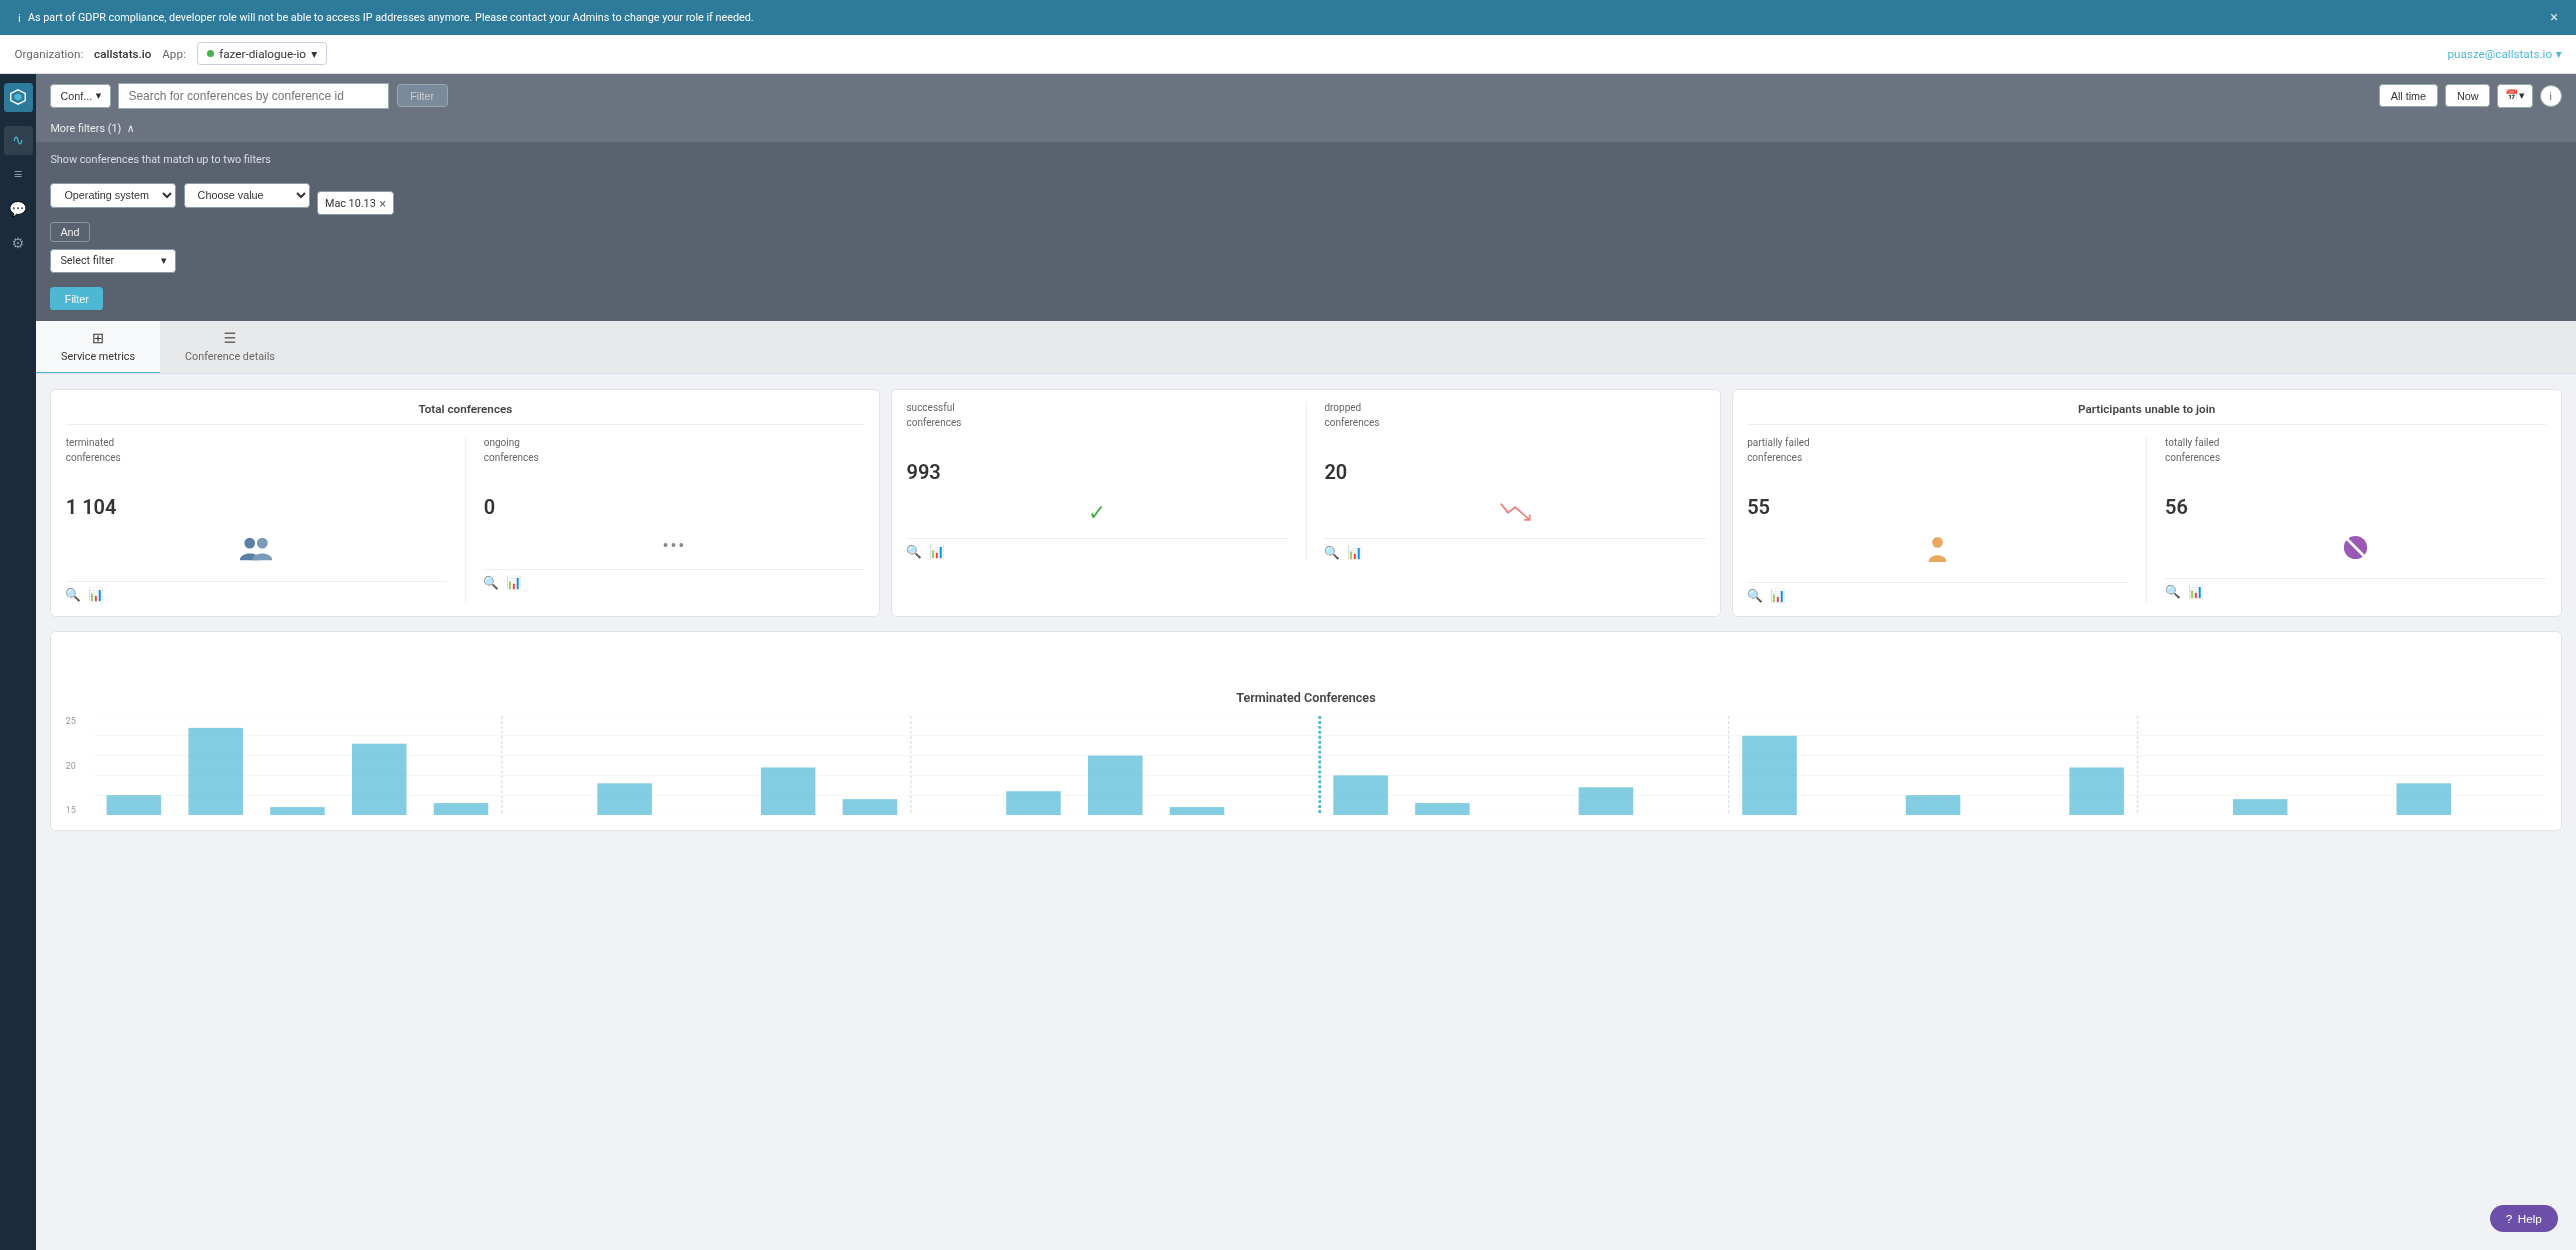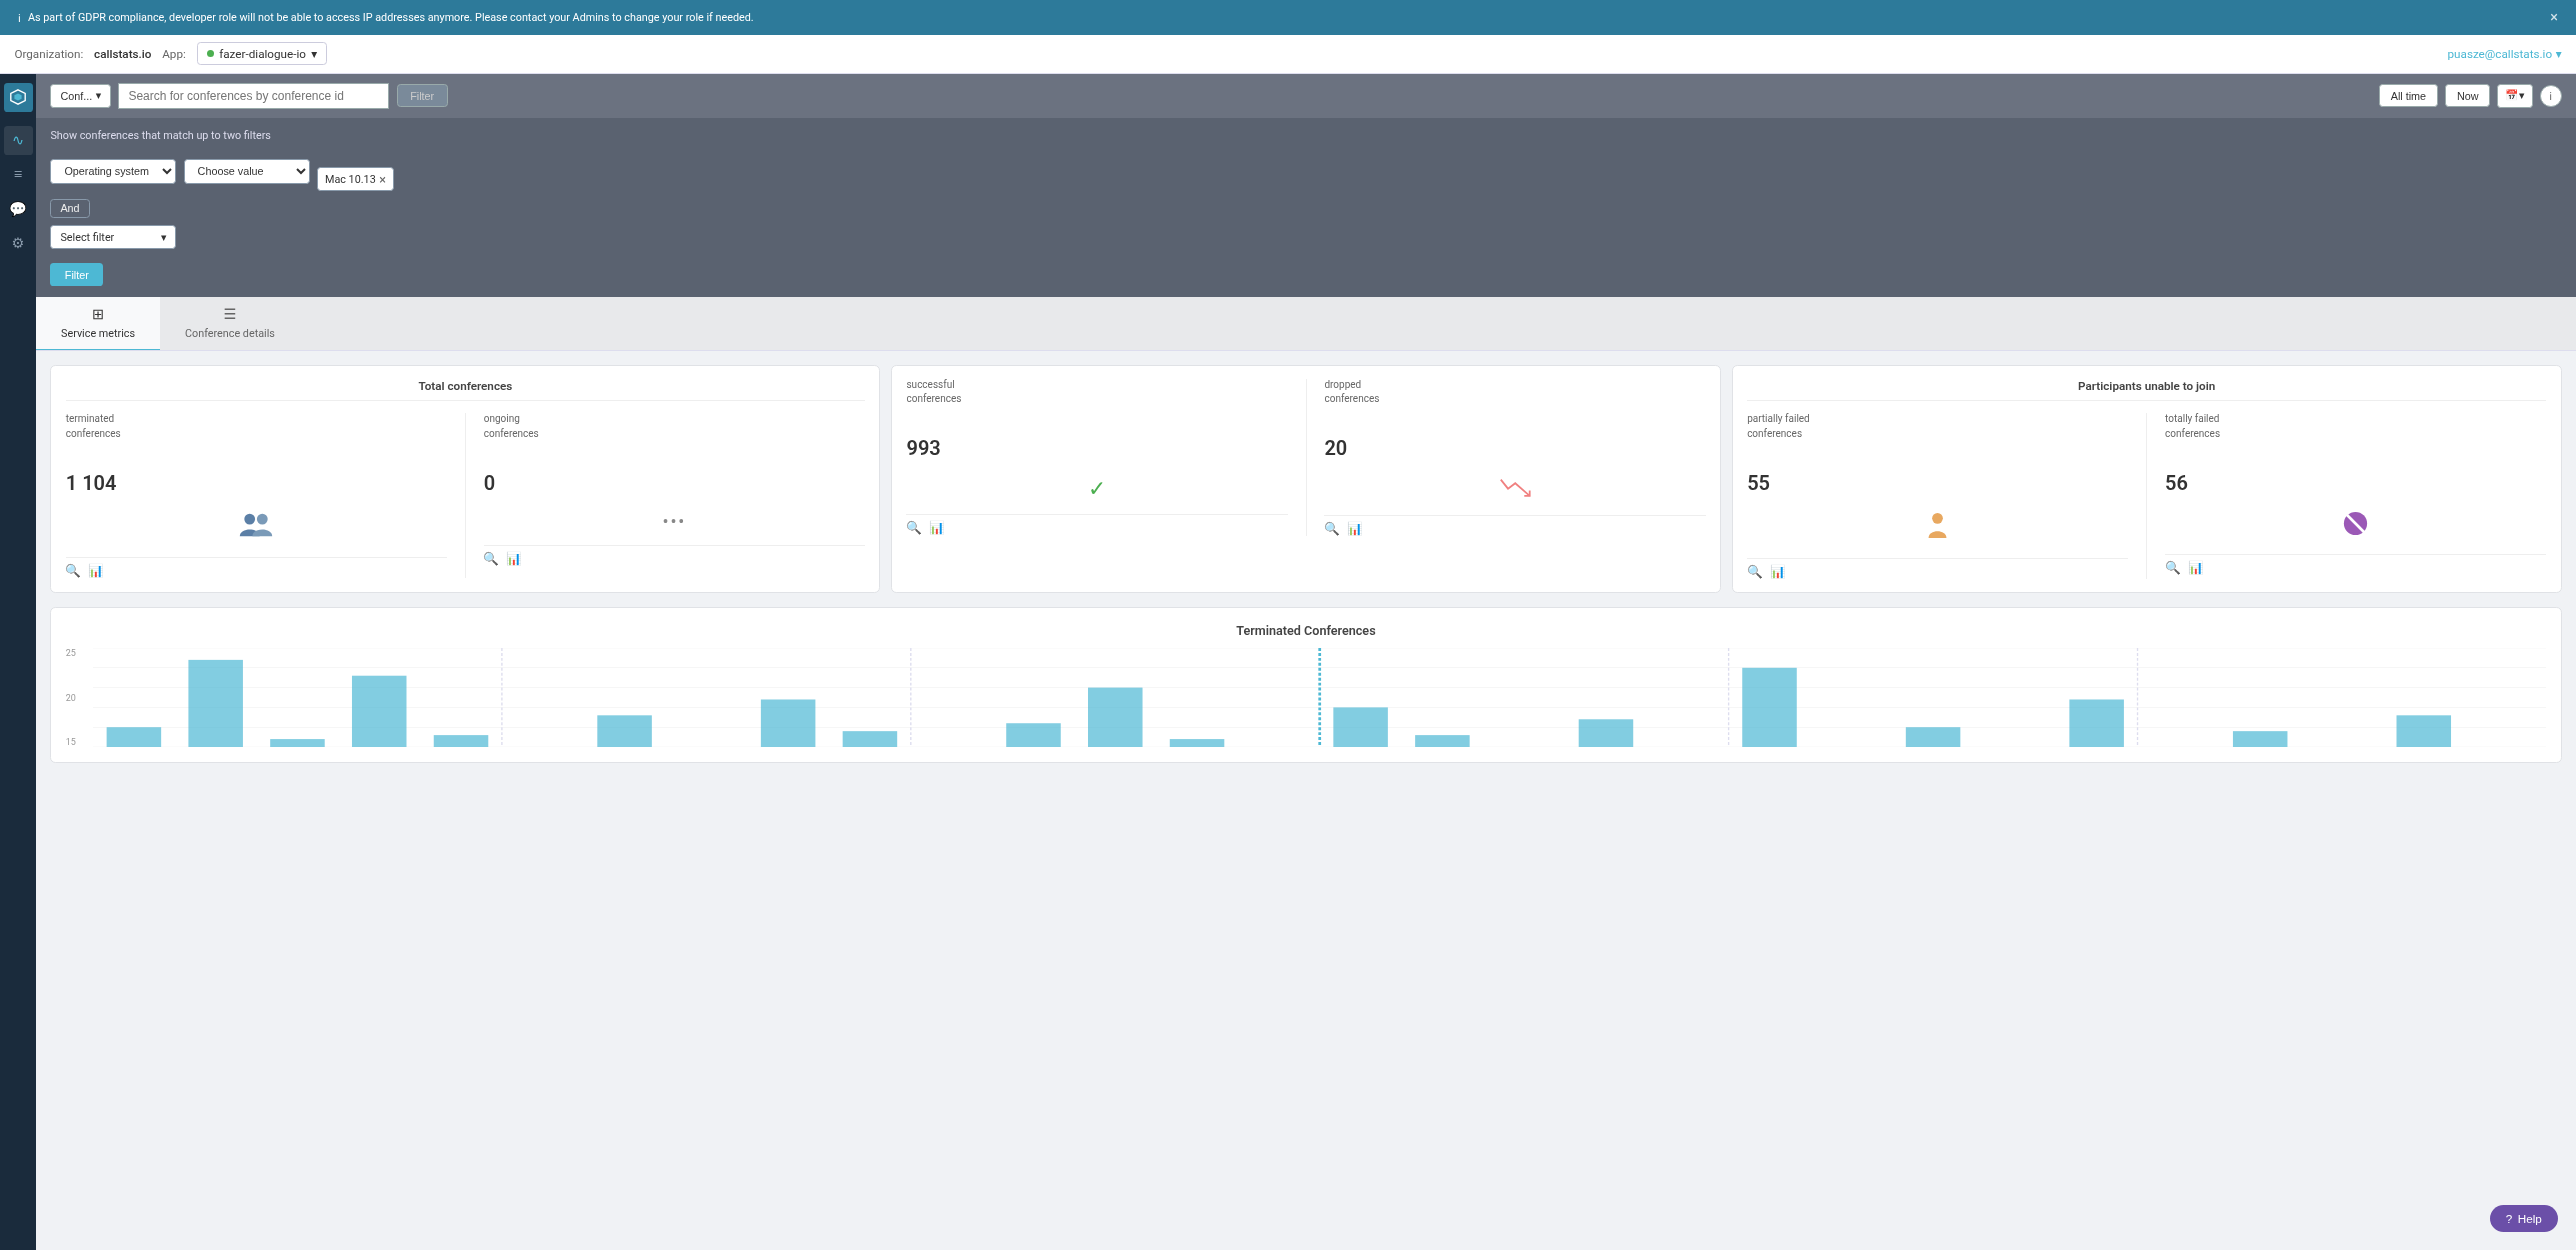"More filters (1)" div.more-filters-row { html: none -> <div> <span>More filters (1)</span> <span>∧</span> </div> }
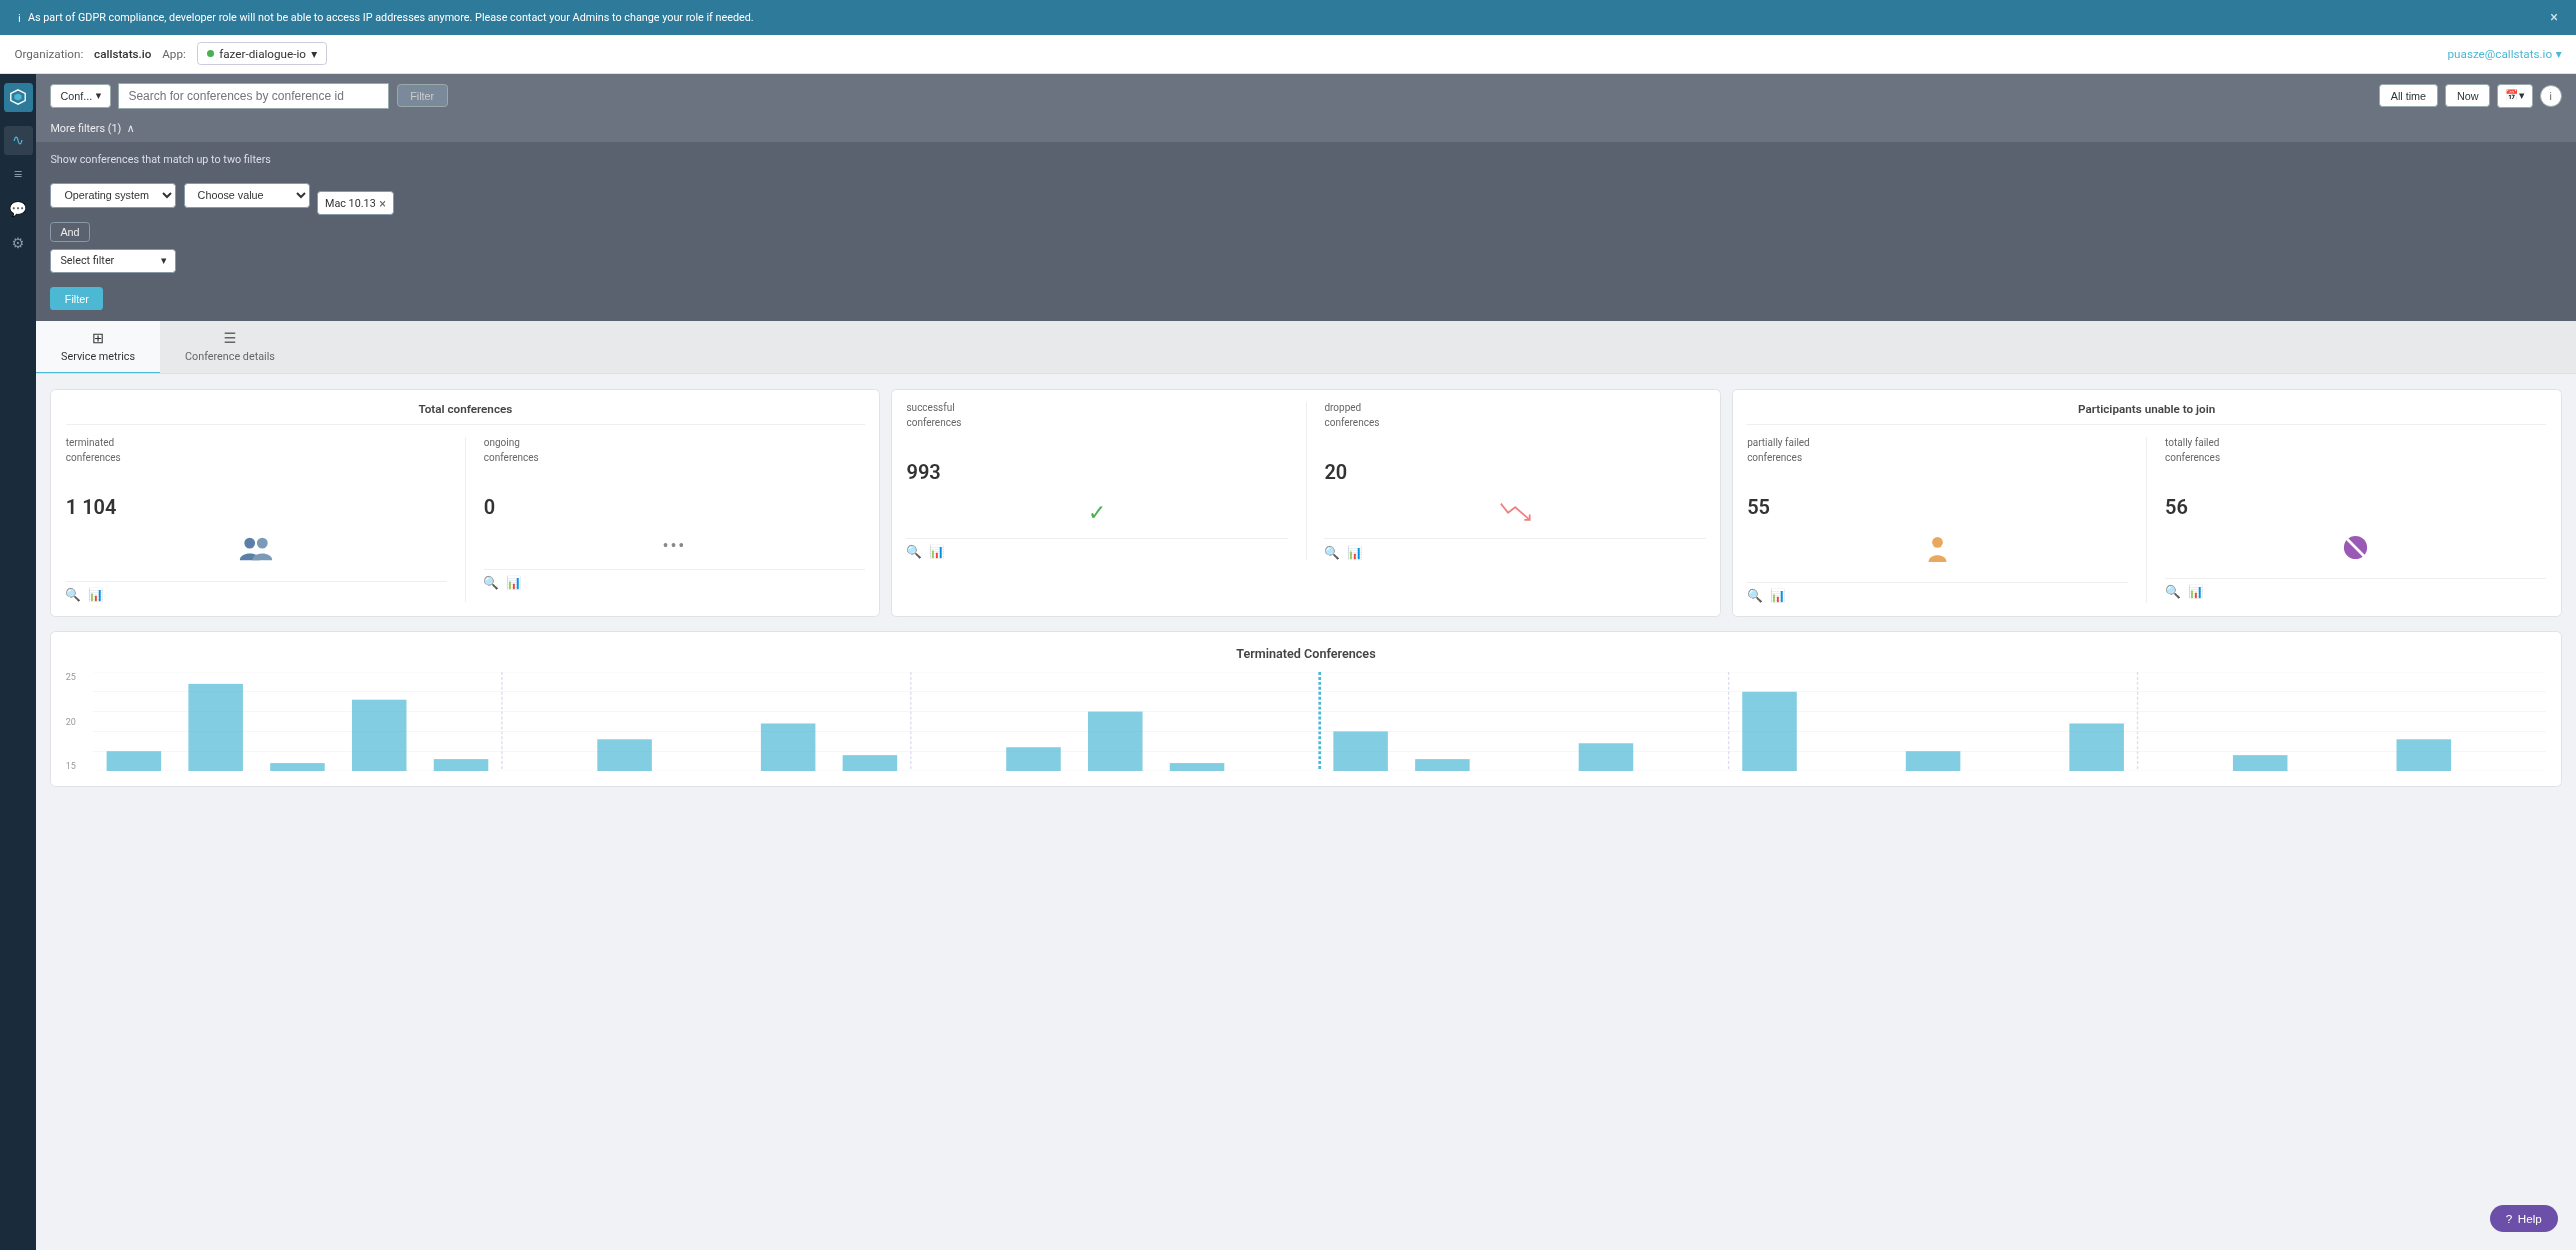"Terminated Conferences" .chart-title { margin-top: none -> 44px }
